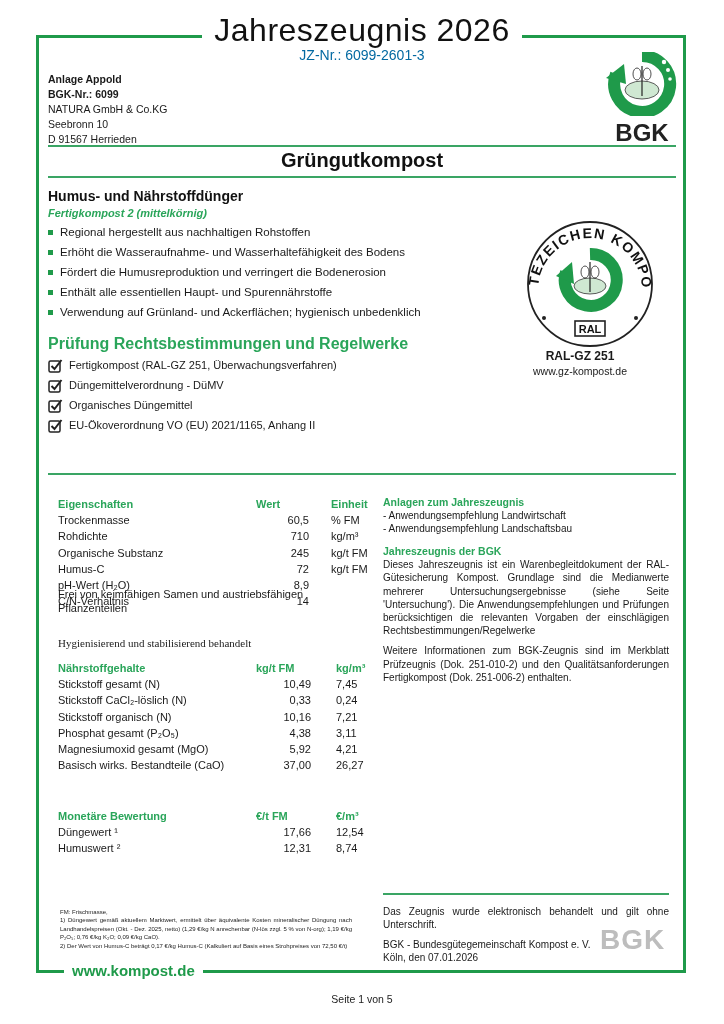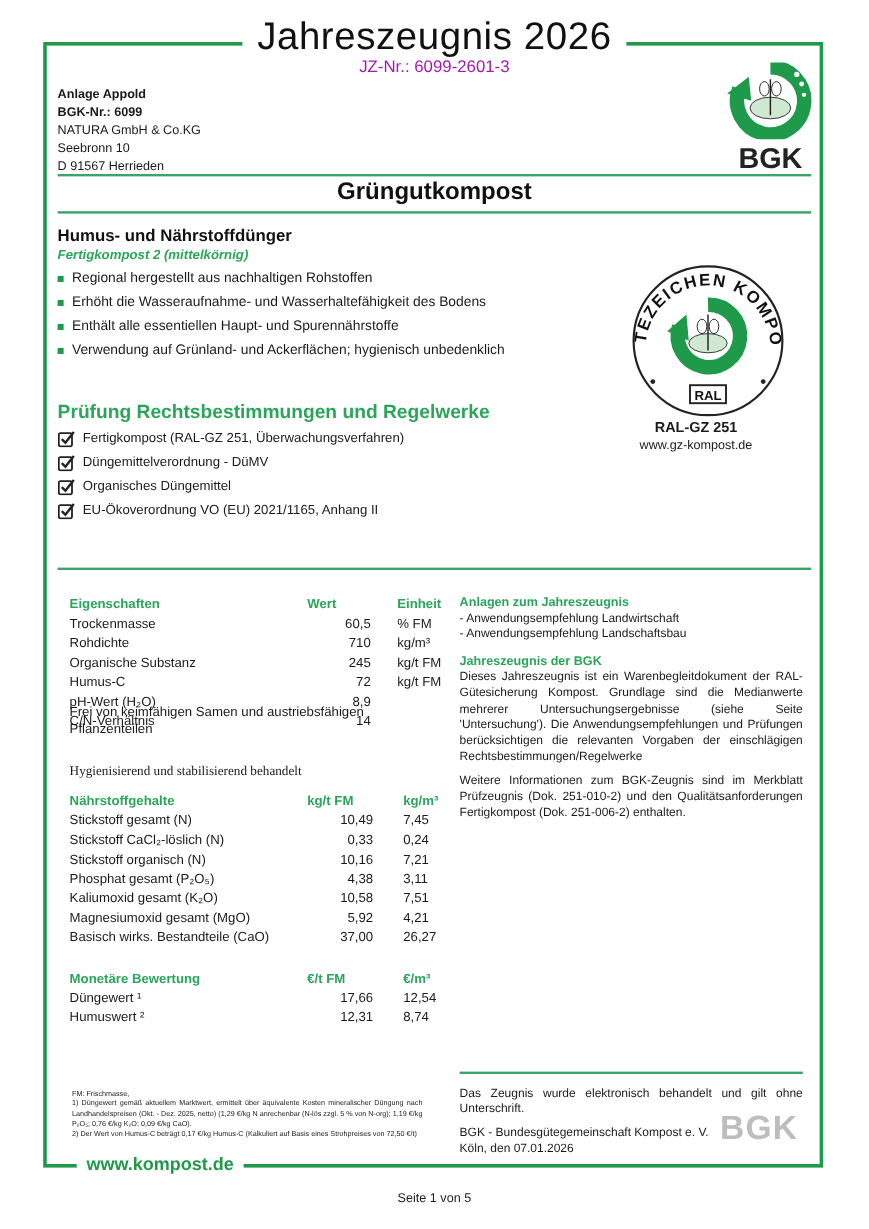"JZ-Nr.: 6099-2601-3" .jznr { color: #a21caf -> #0369a1 }
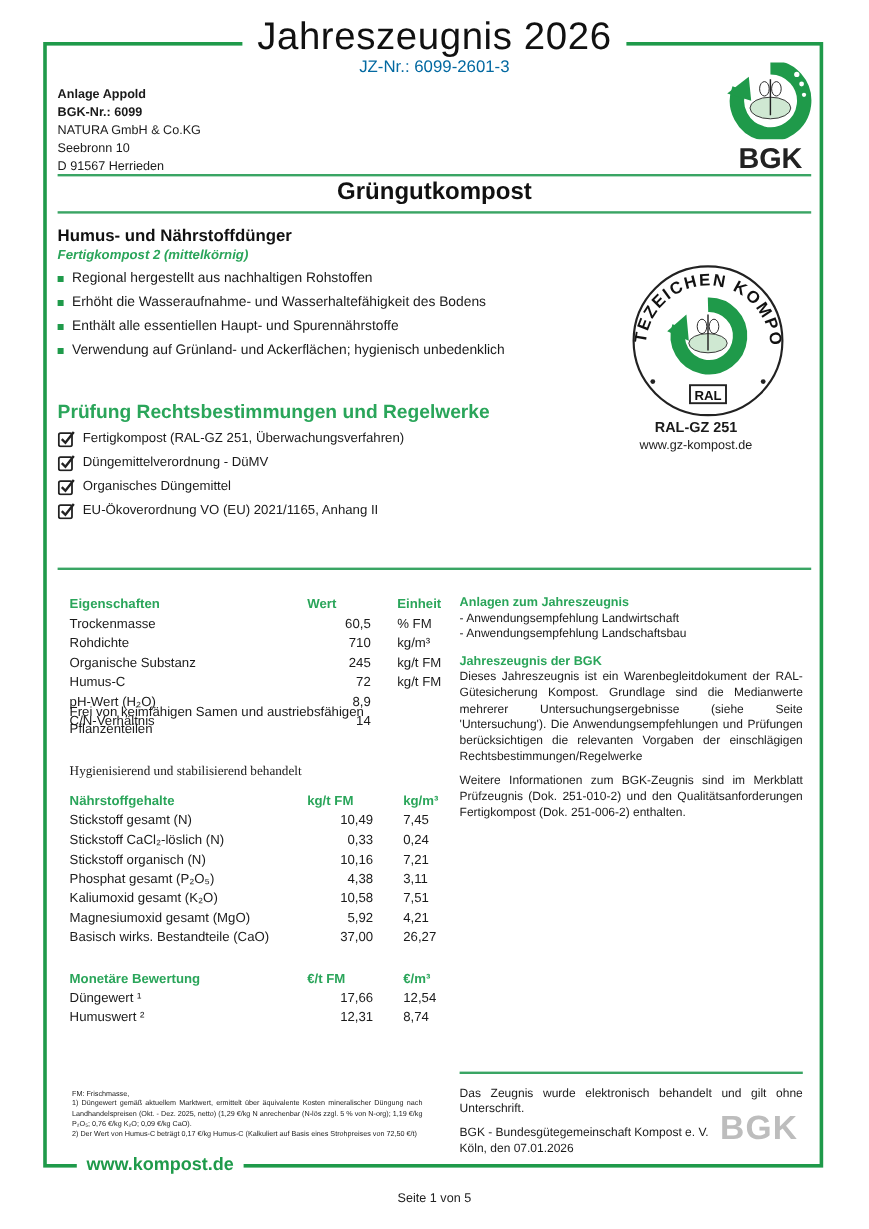"Fördert die Humusreproduktion und" li { html: none -> <li> <span></span> <span>Fördert die Humusreproduktion und verringert die Bodenerosion</span> </li> }
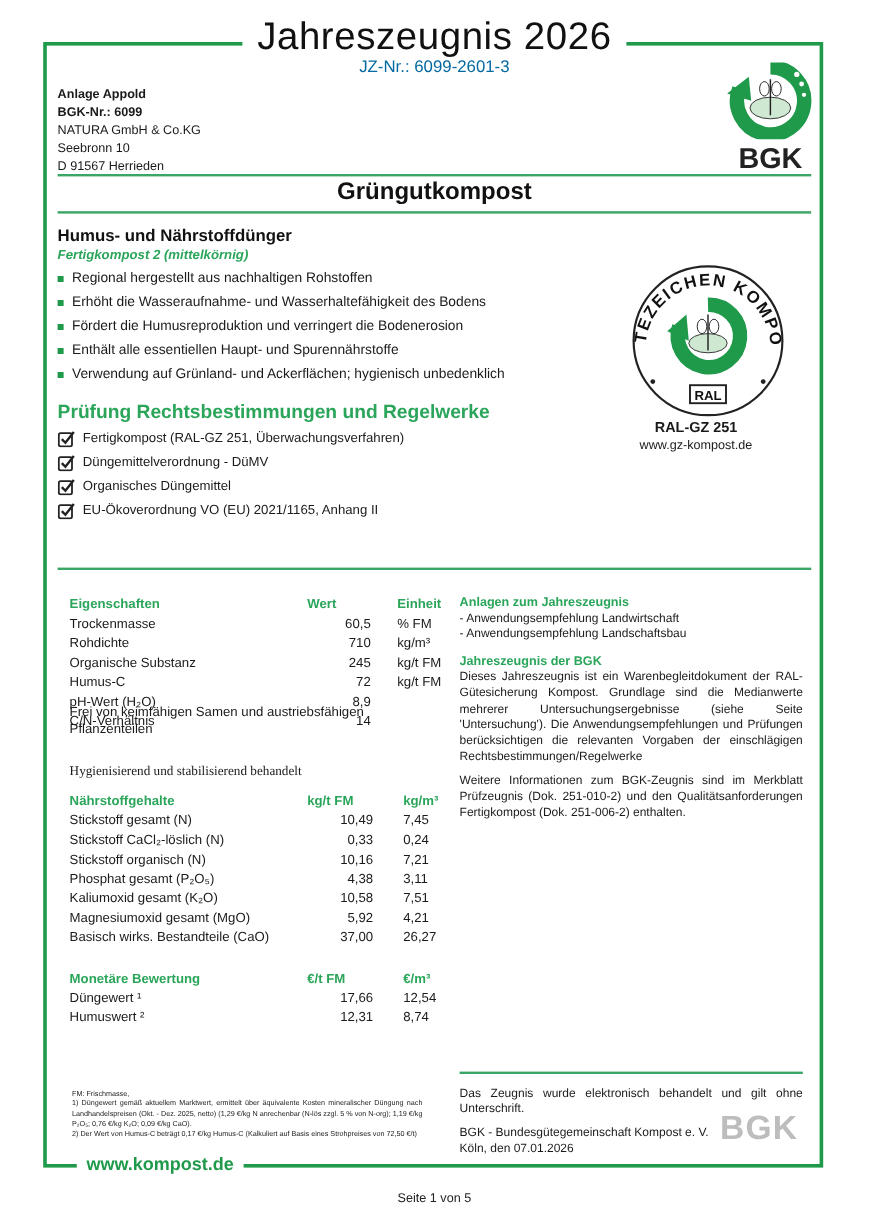"Kaliumoxid gesamt (K₂O)" tr { html: <tr> <td>Kaliumoxid gesamt (K₂O)</td> <td>10,58</td> <td></td> <td>7,51</td> </tr> -> none }
